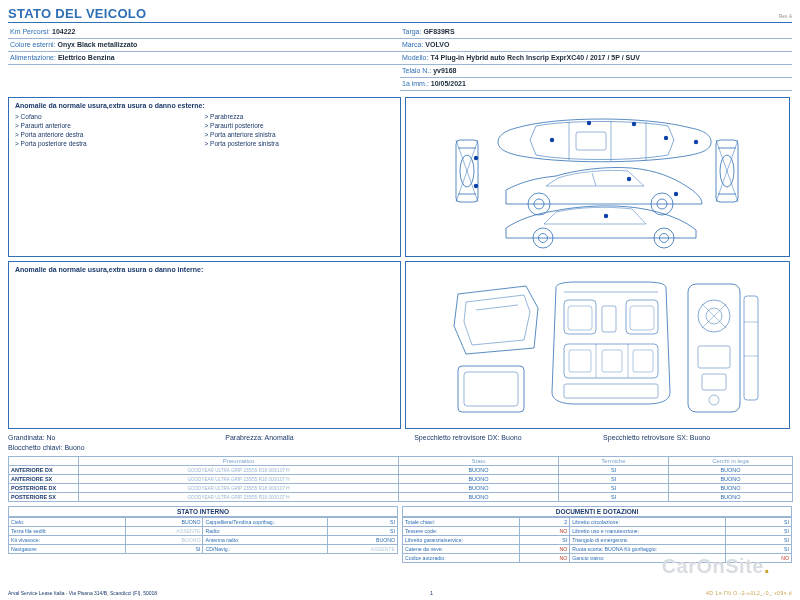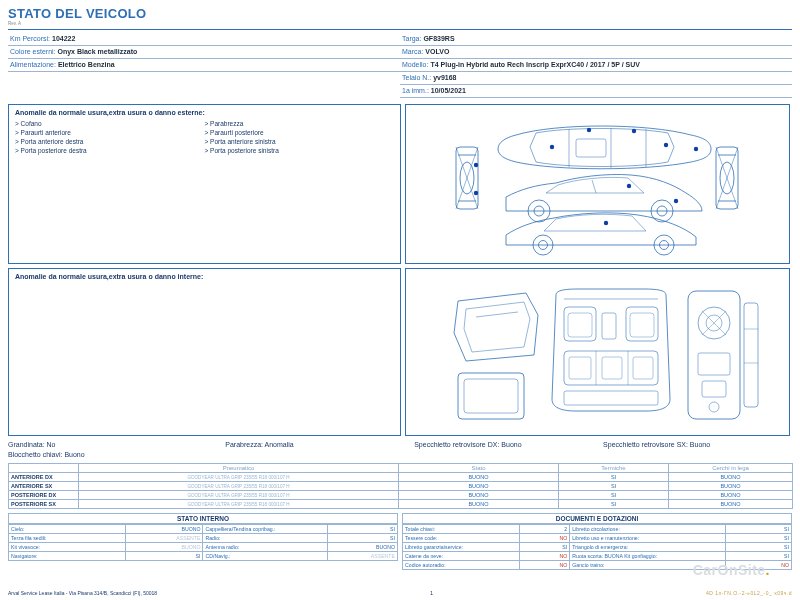"STATO DEL VEICOLO" .title-row { align-items: flex-start -> flex-end; flex-direction: column -> none }
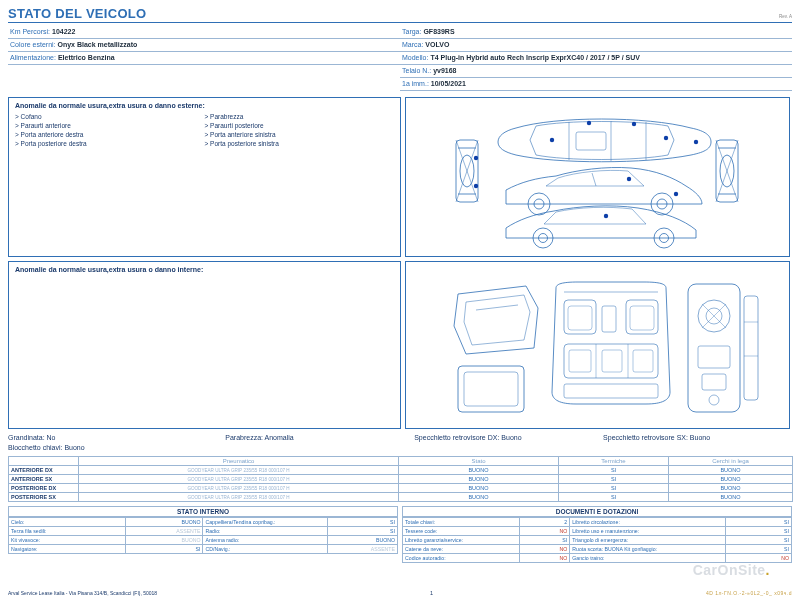"CarOnSite." .watermark { font-size: 14px -> 20px }
